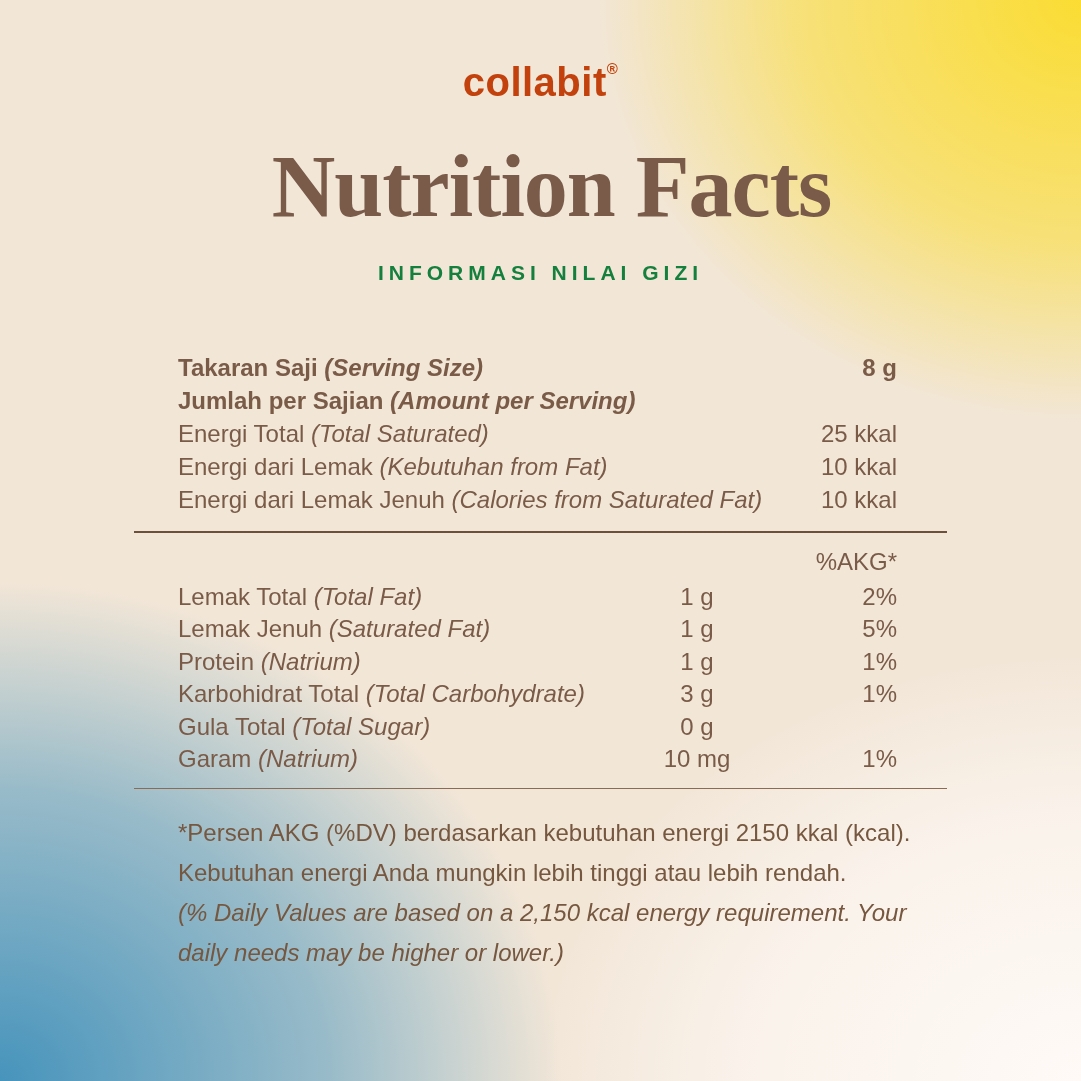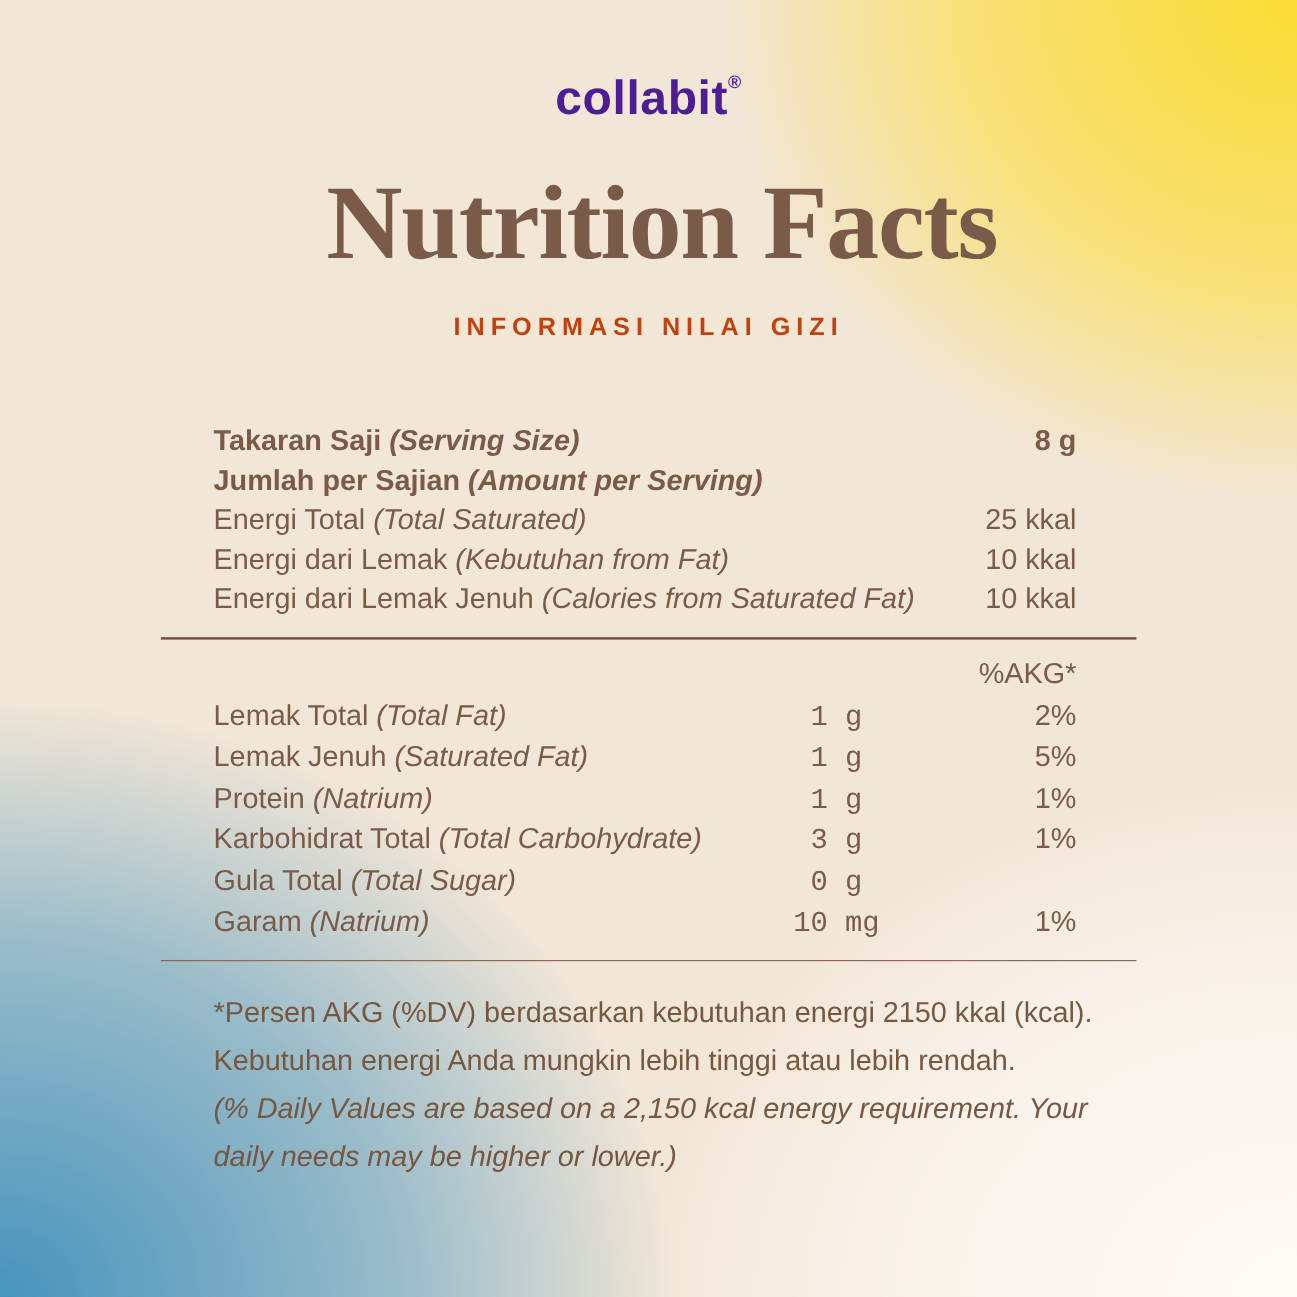"collabit®" .logo { color: #4c1d95 -> #c2410c }
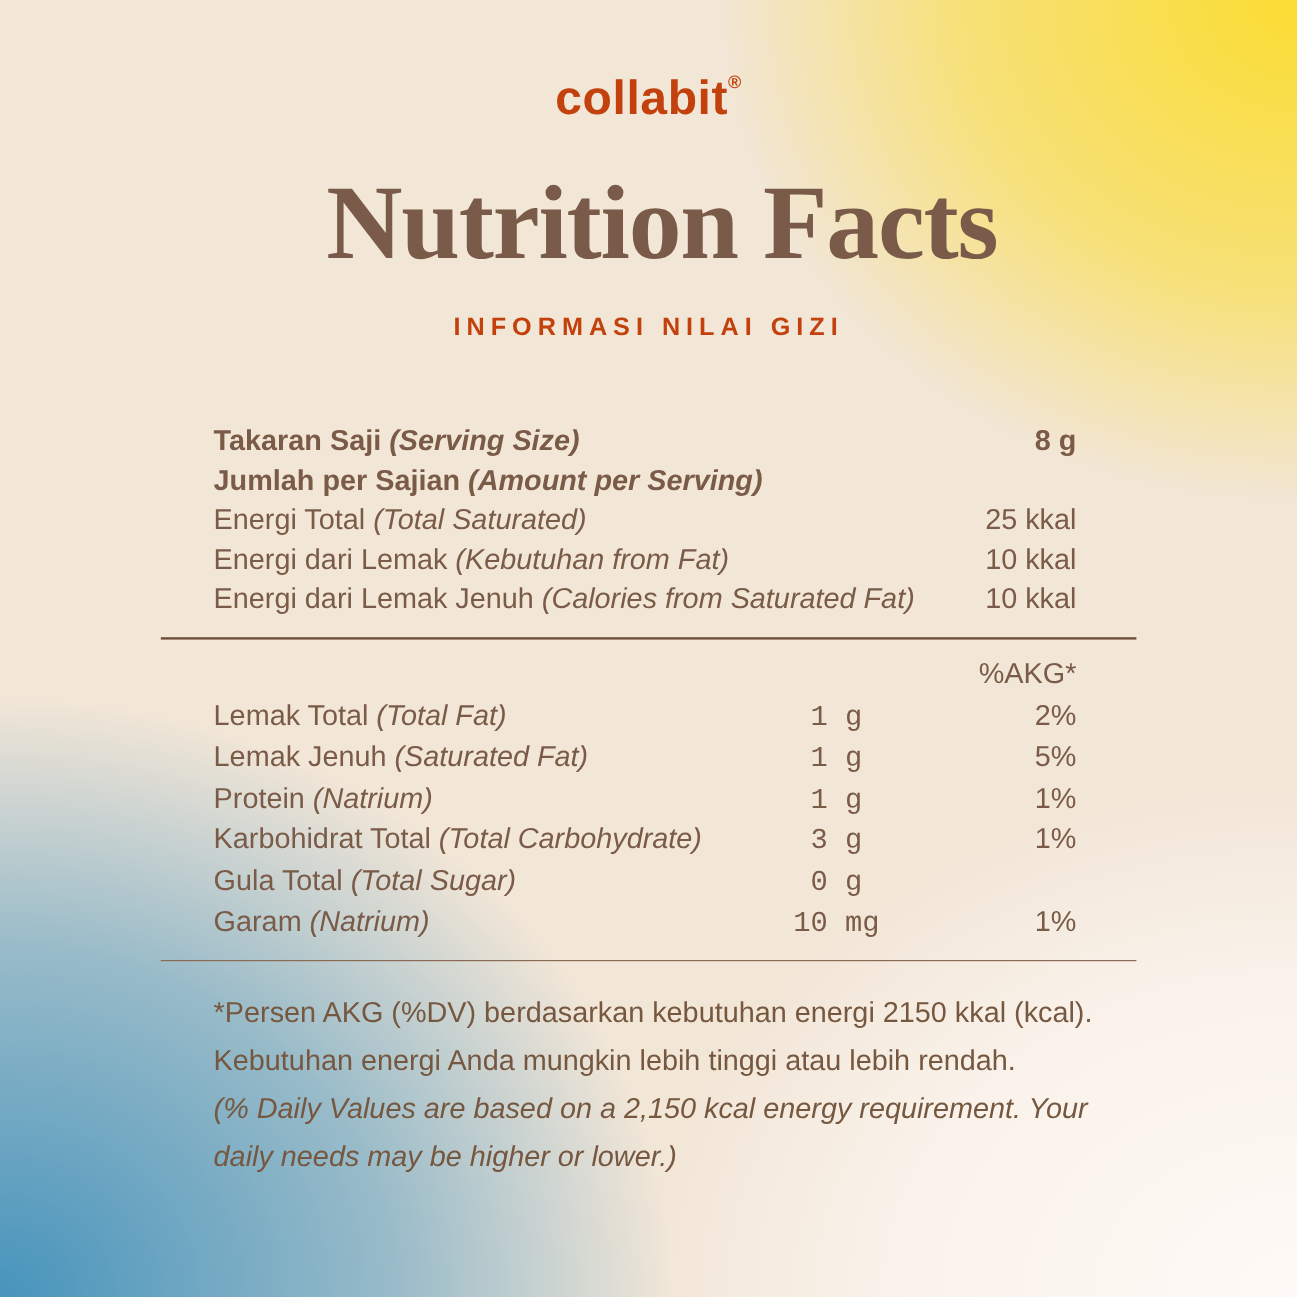"INFORMASI NILAI GIZI" .subtitle { color: #c2410c -> #15803d }
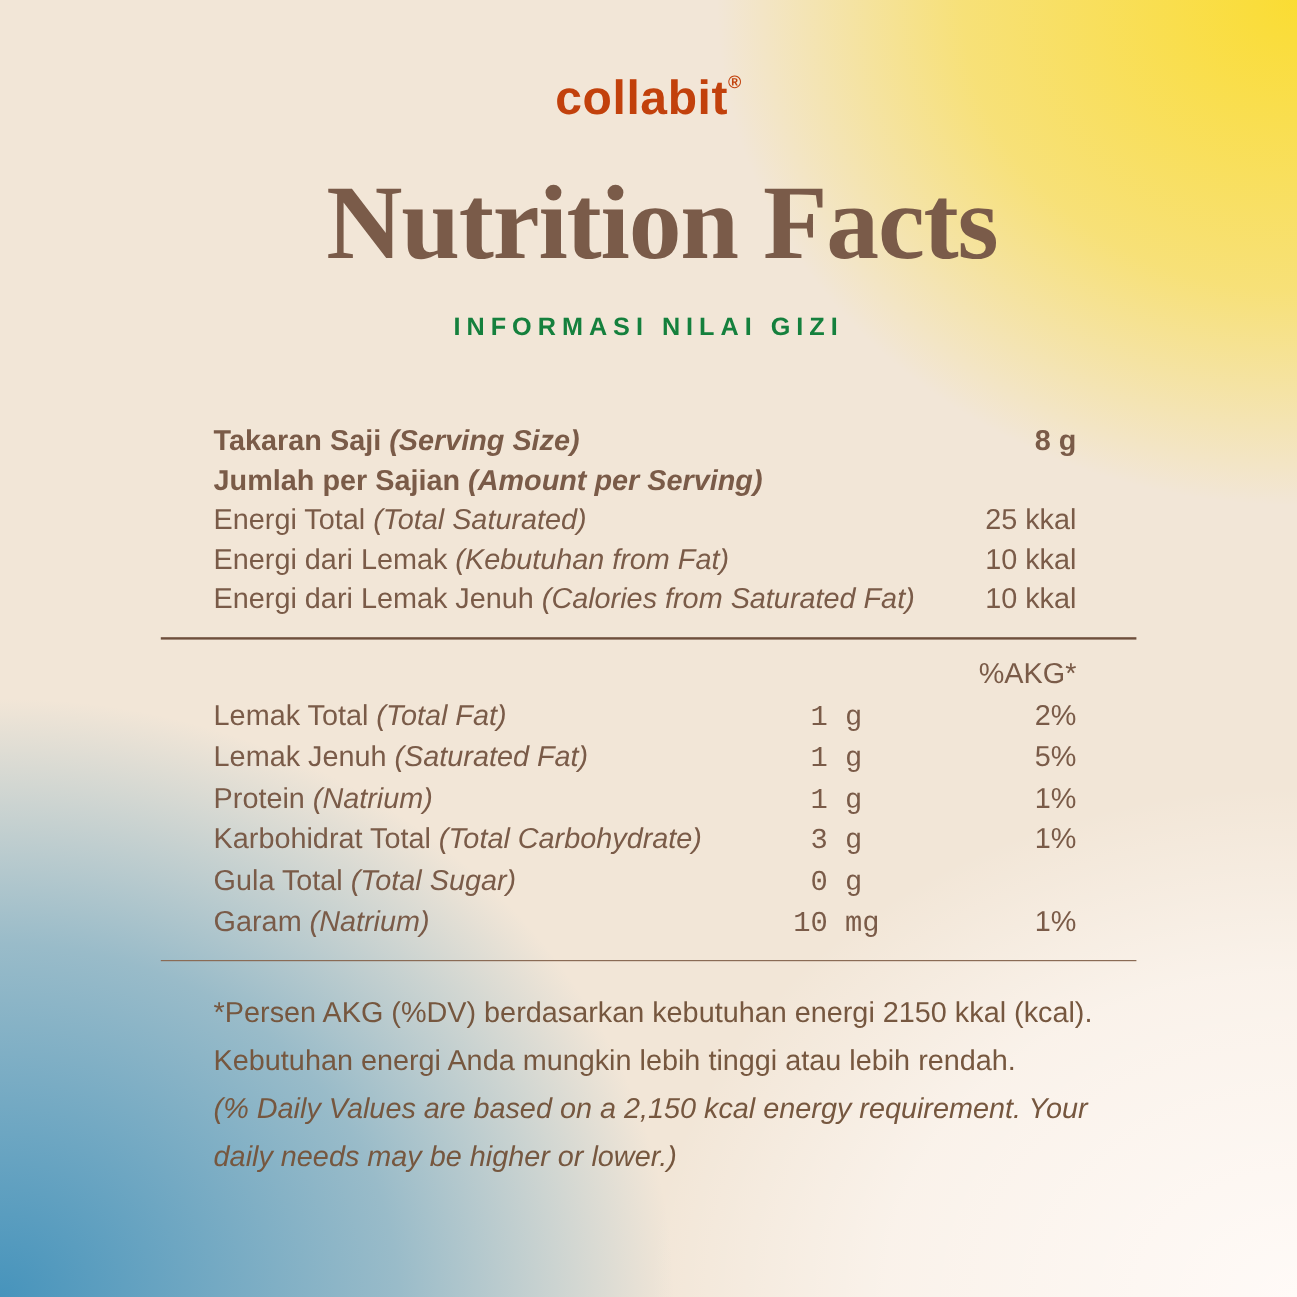"1 g" .row .amt { font-family: Liberation Mono, monospace -> none }
